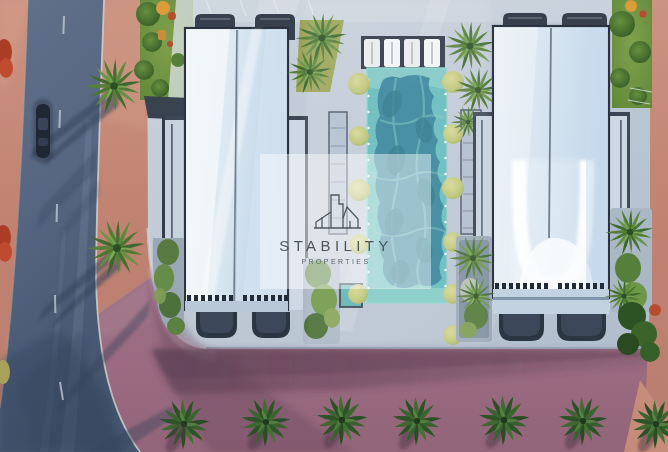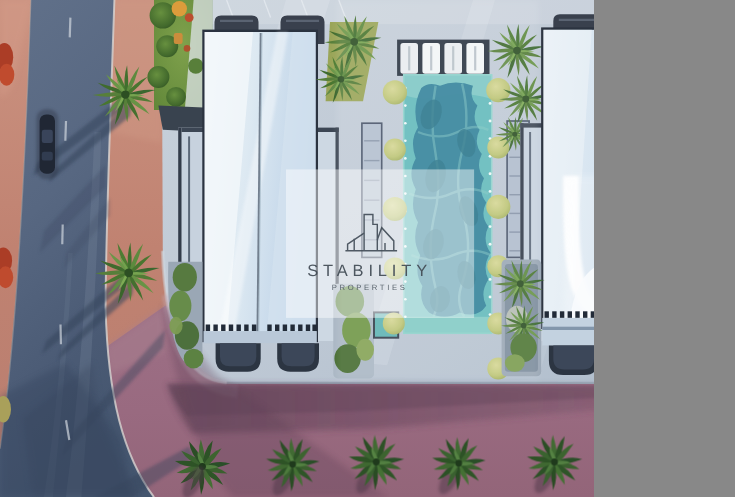"STABILITY" #scene { width: 540px -> 668px }
